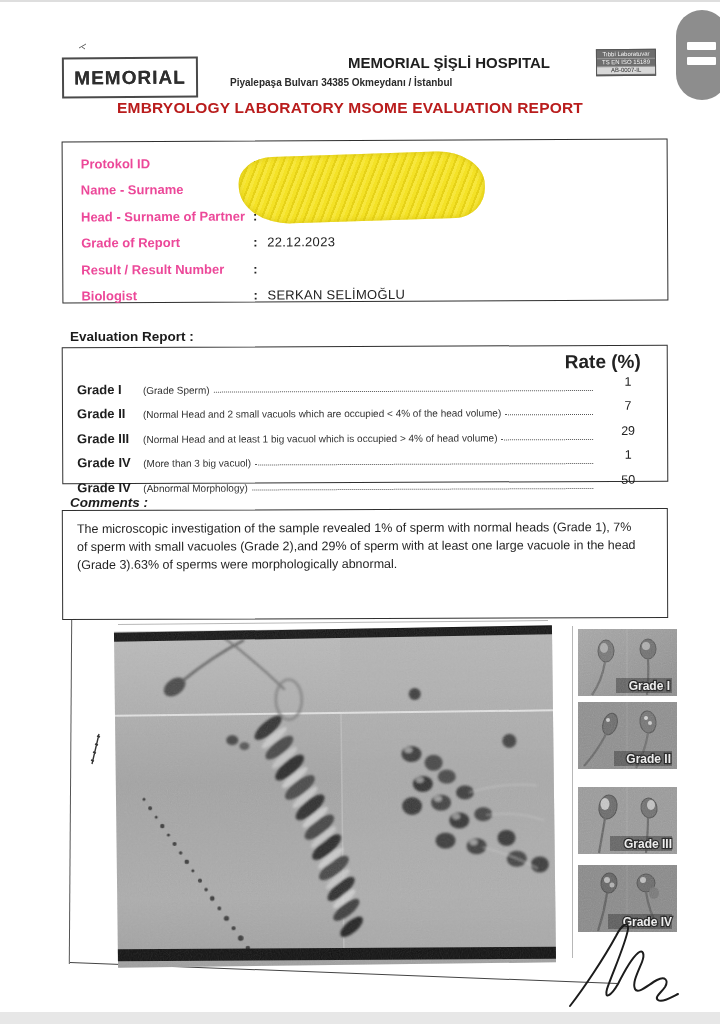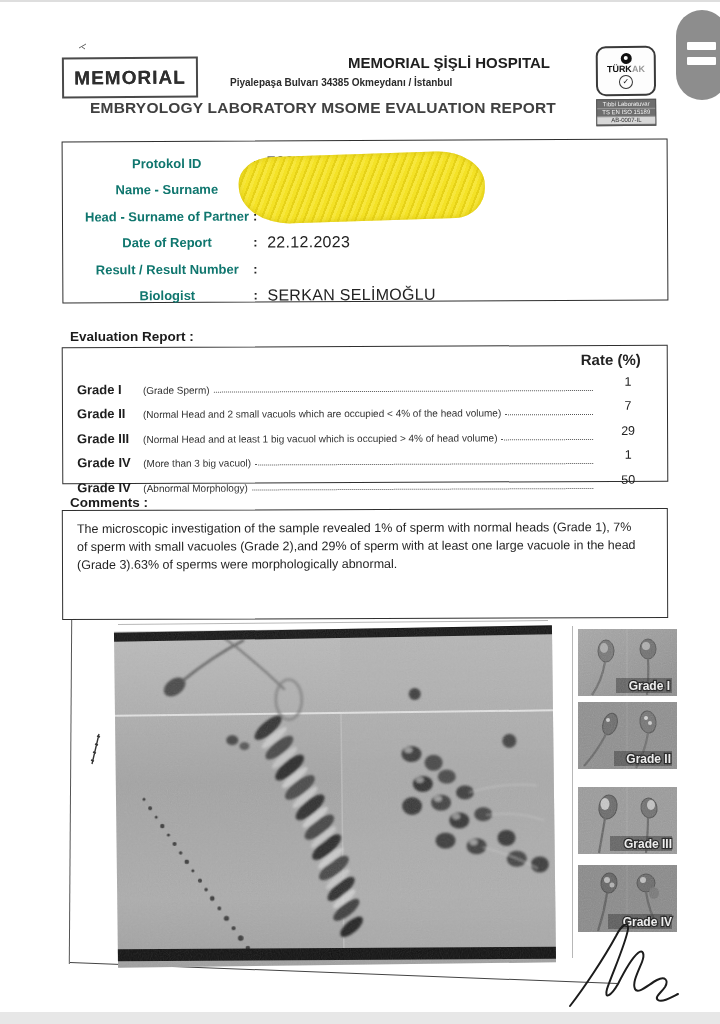"TÜRKAK" div.tk-box { html: <div> <div></div> <div><span>TÜRK</span><span>AK</span></div> <div>✓</div> </div> -> none }
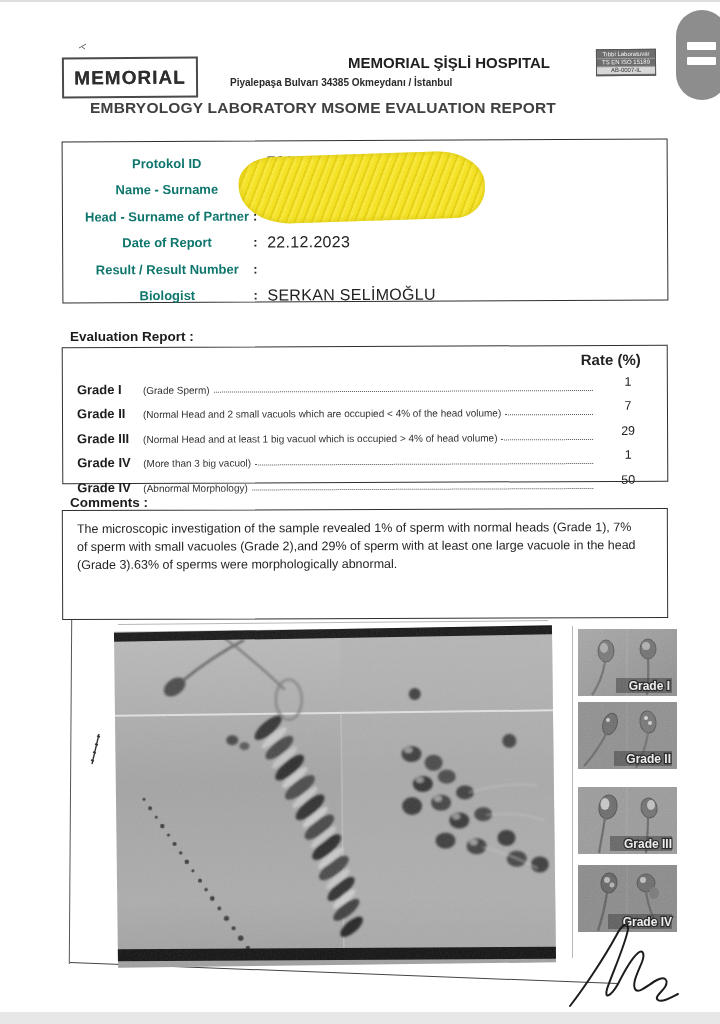"EMBRYOLOGY LABORATORY MSOME EVALUATION" .report-title { color: #404040 -> #b91c1c; left: 38px -> 65px }
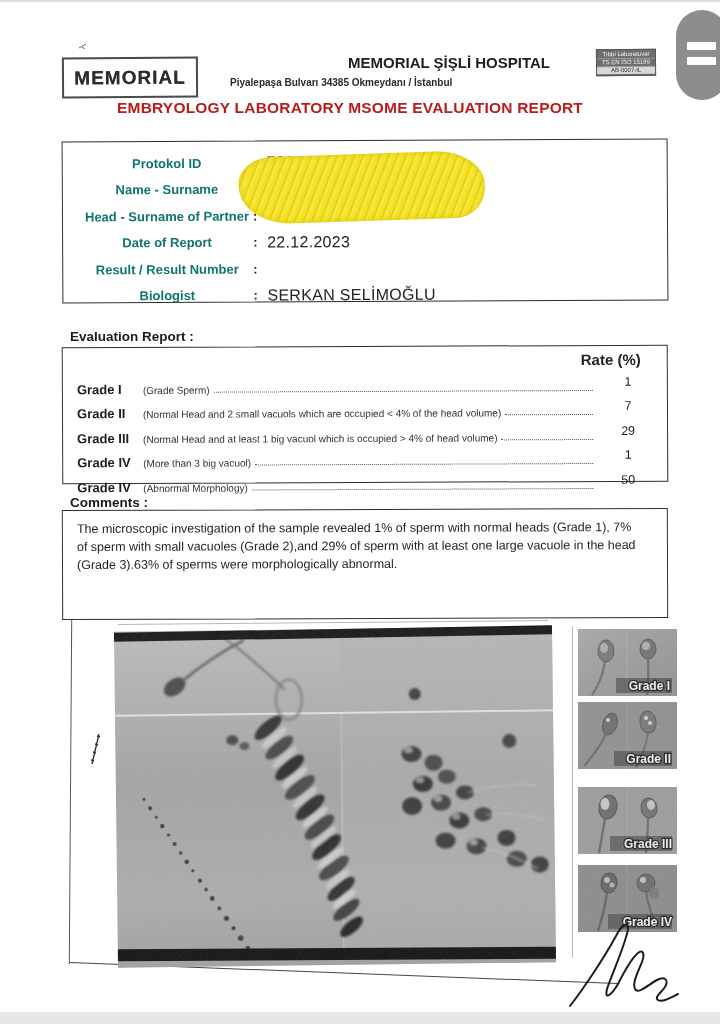"Protokol ID" .plabel { color: #0f766e -> #ec4899; text-align: center -> none }
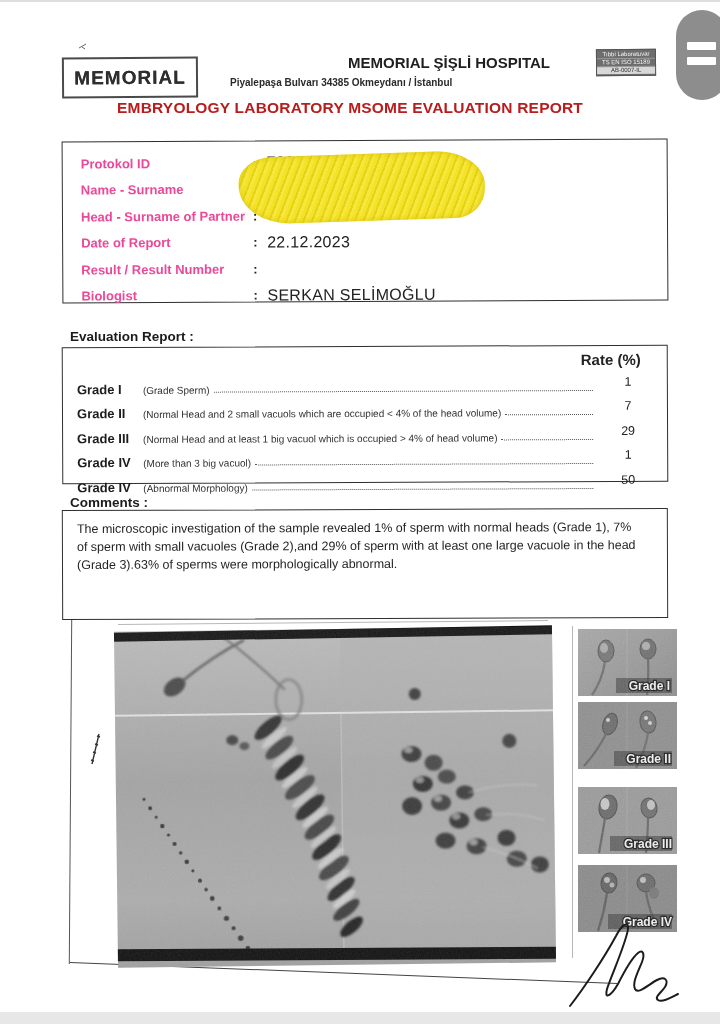"Date of Report" span.plabel { text: Date -> Grade }
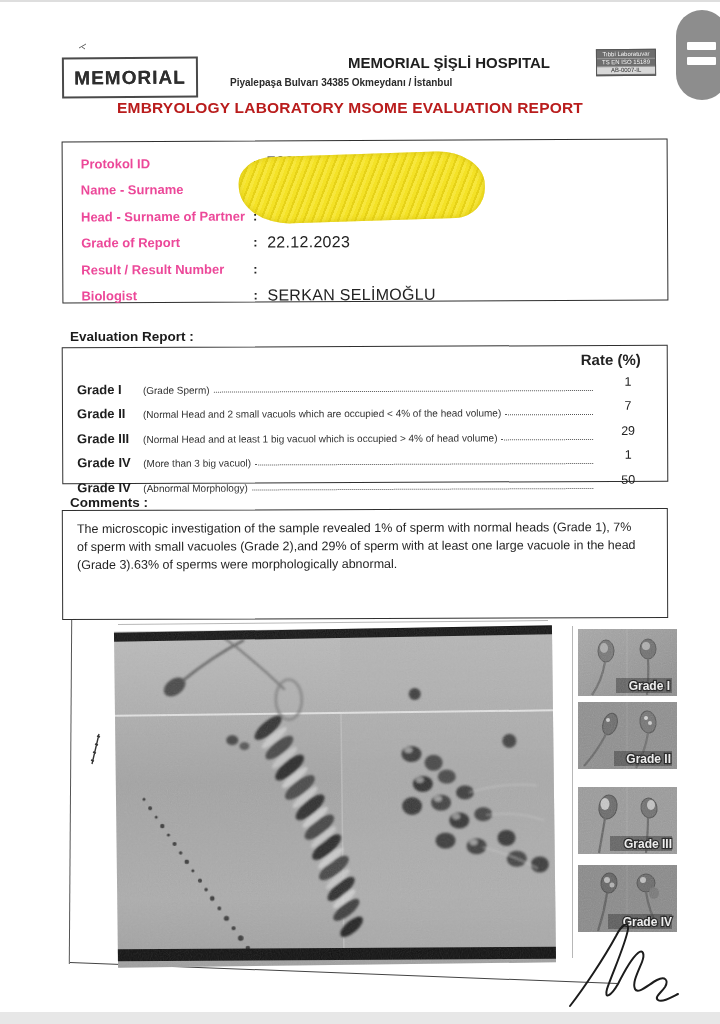"22.12.2023" .pvalue { font-size: 16px -> 13px }
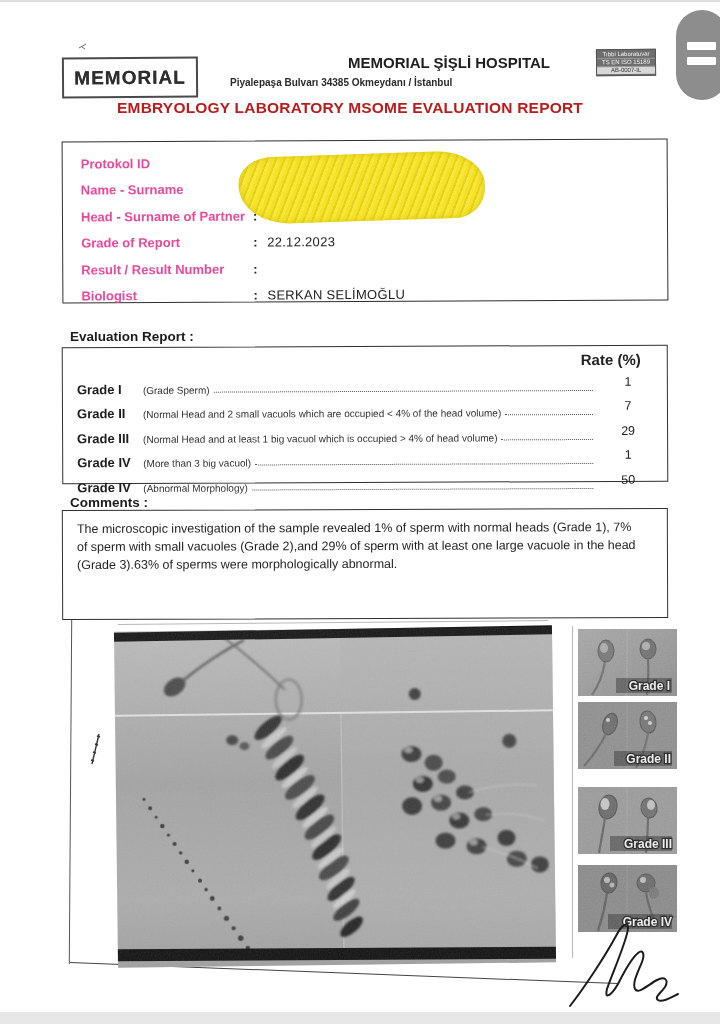"Rate (%)" .rate-header { font-size: 15px -> 19px }
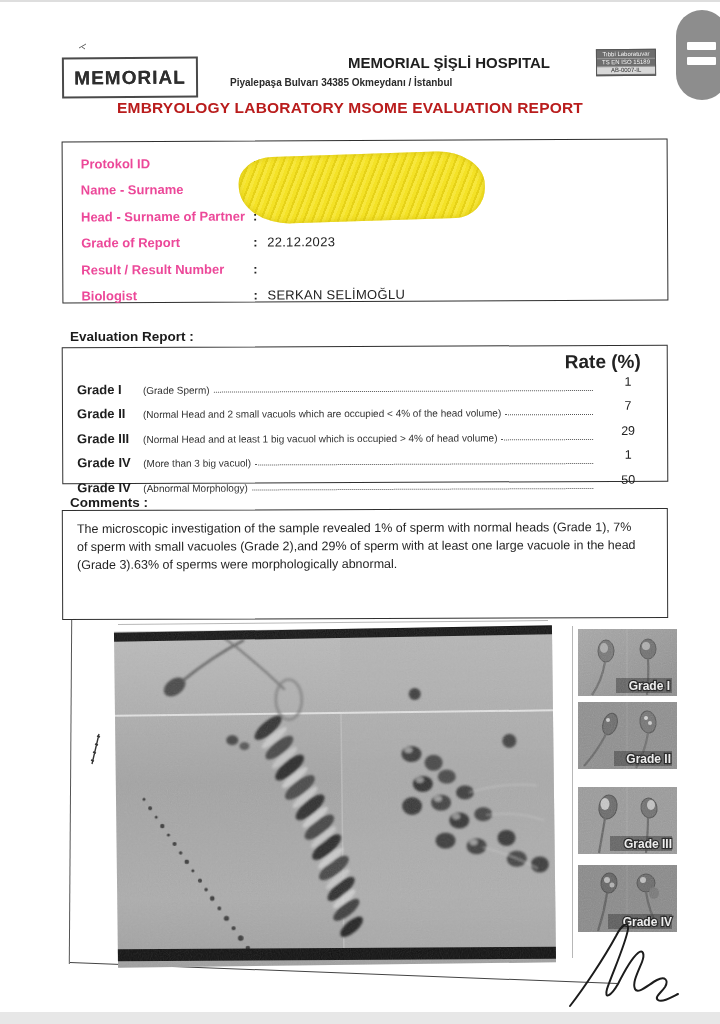"Comments :" .comments-title { font-style: none -> italic }
